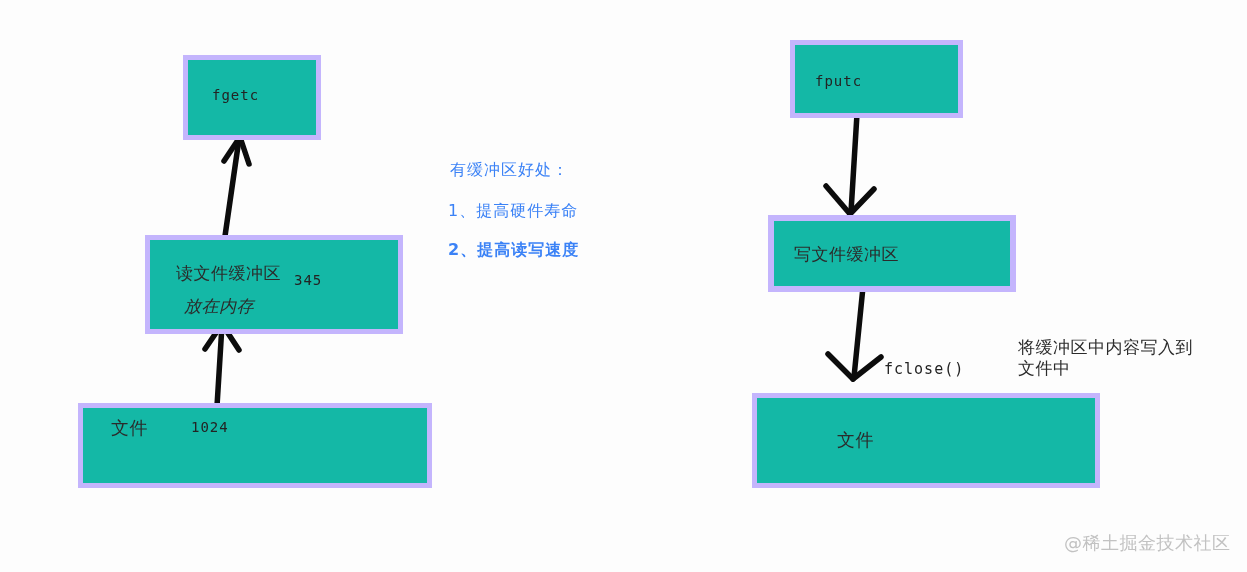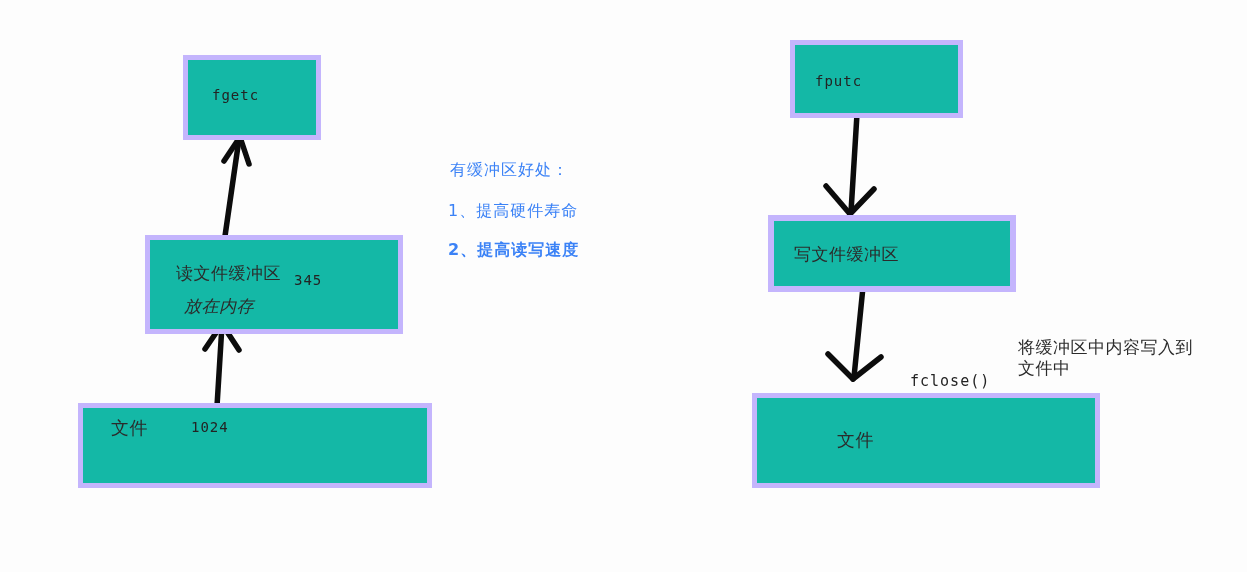"fclose()" span.mono { left: 910px -> 884px; margin-top: 12px -> none }
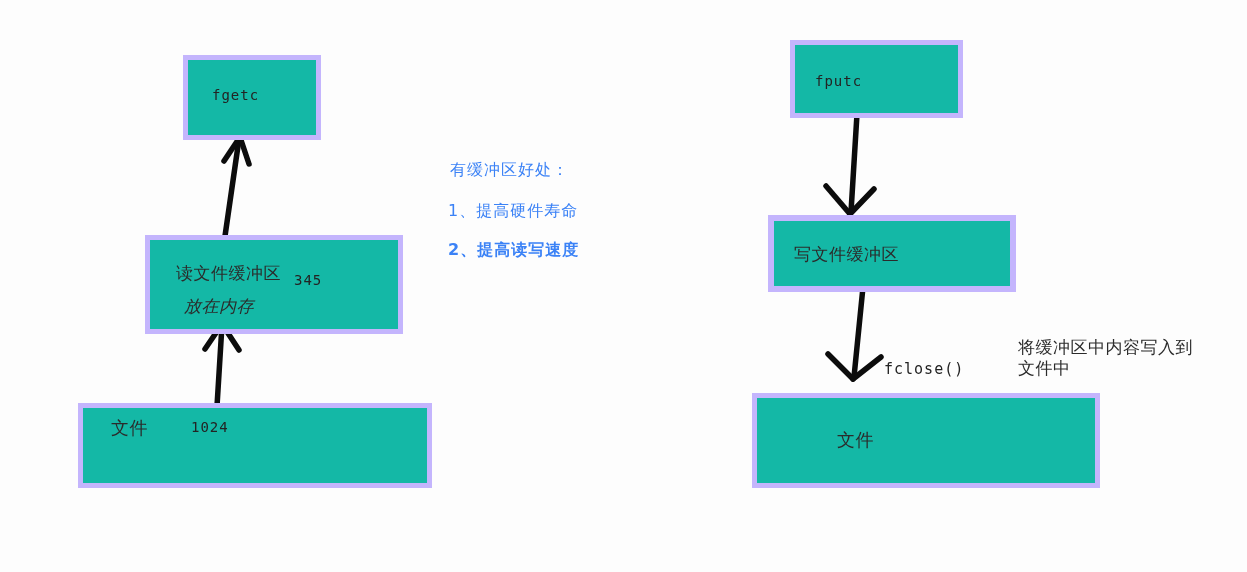"@稀土掘金技术社区" span.watermark { html: none -> <span>@稀土掘金技术社区</span> }
